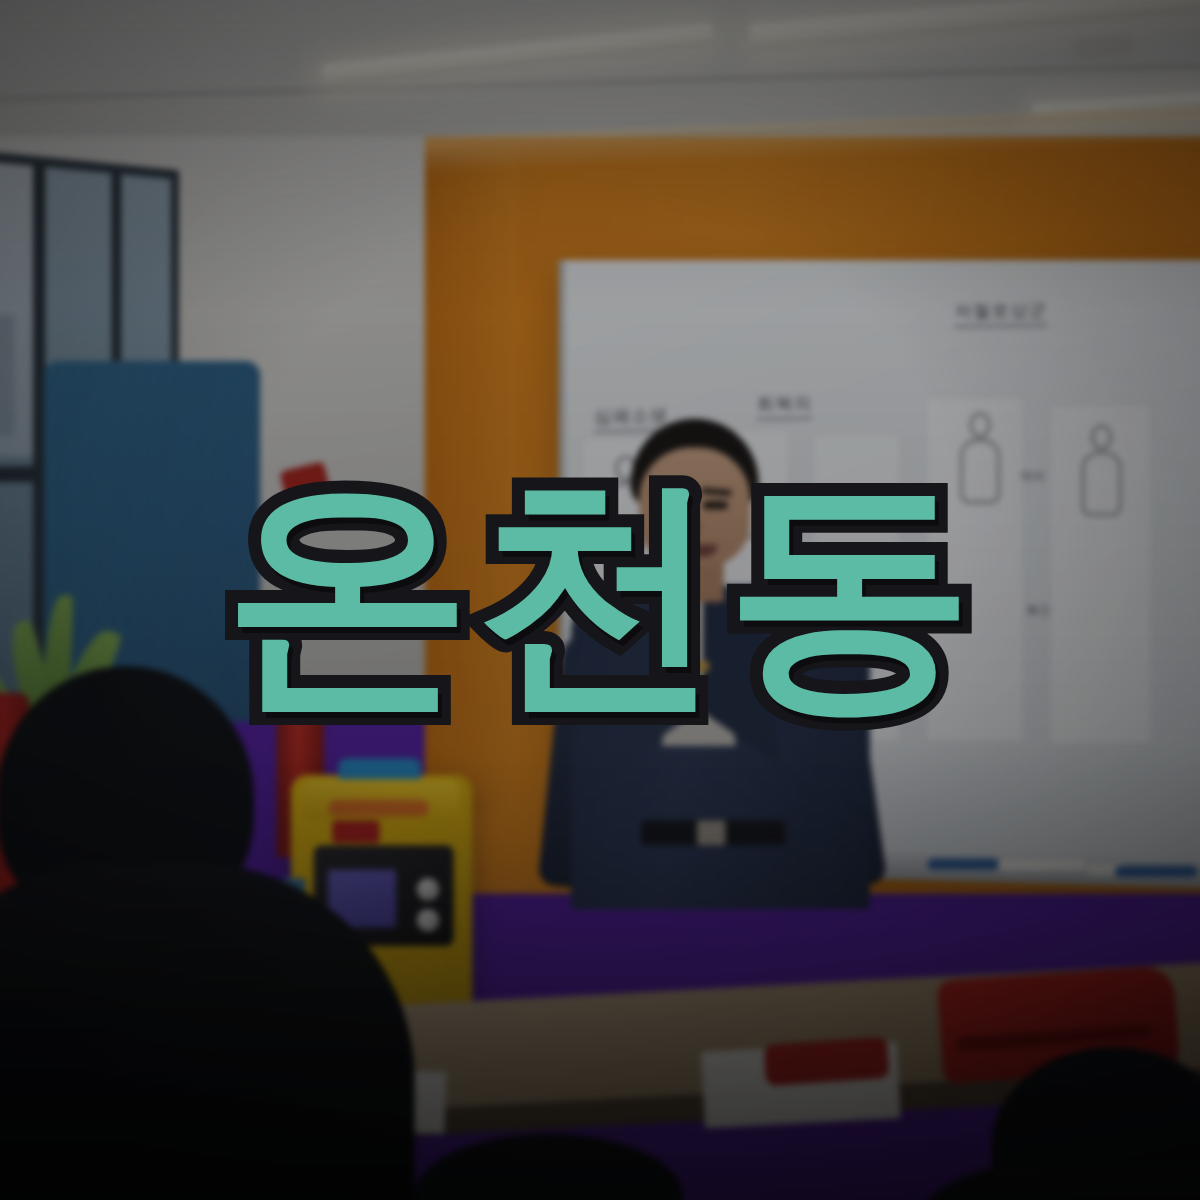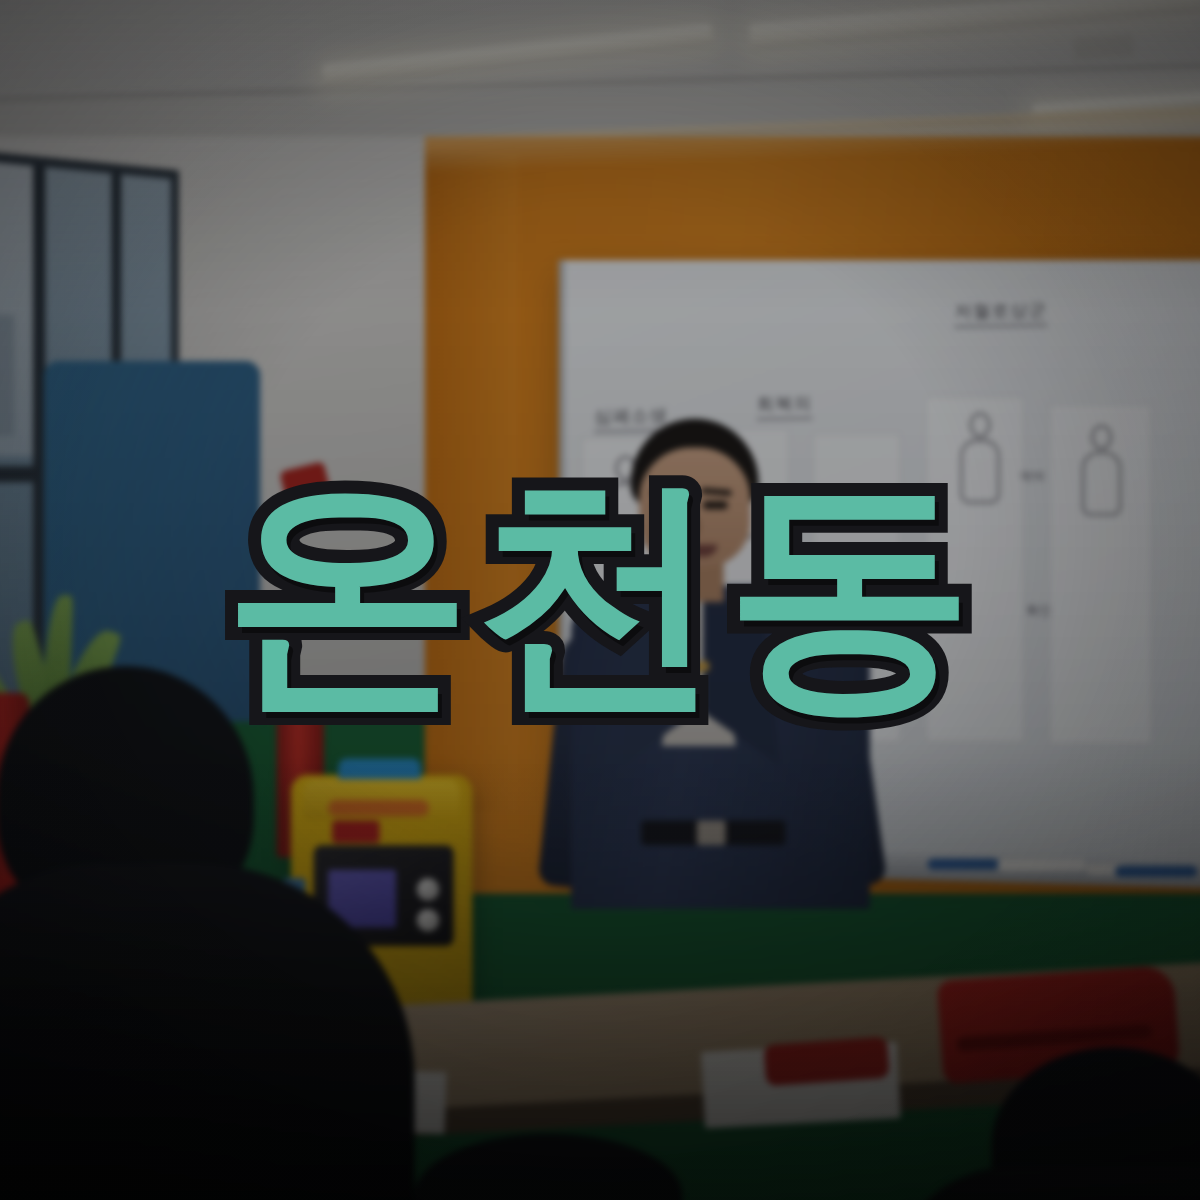"온천동" .thumb { background: #14532d -> #4c1d95 }
